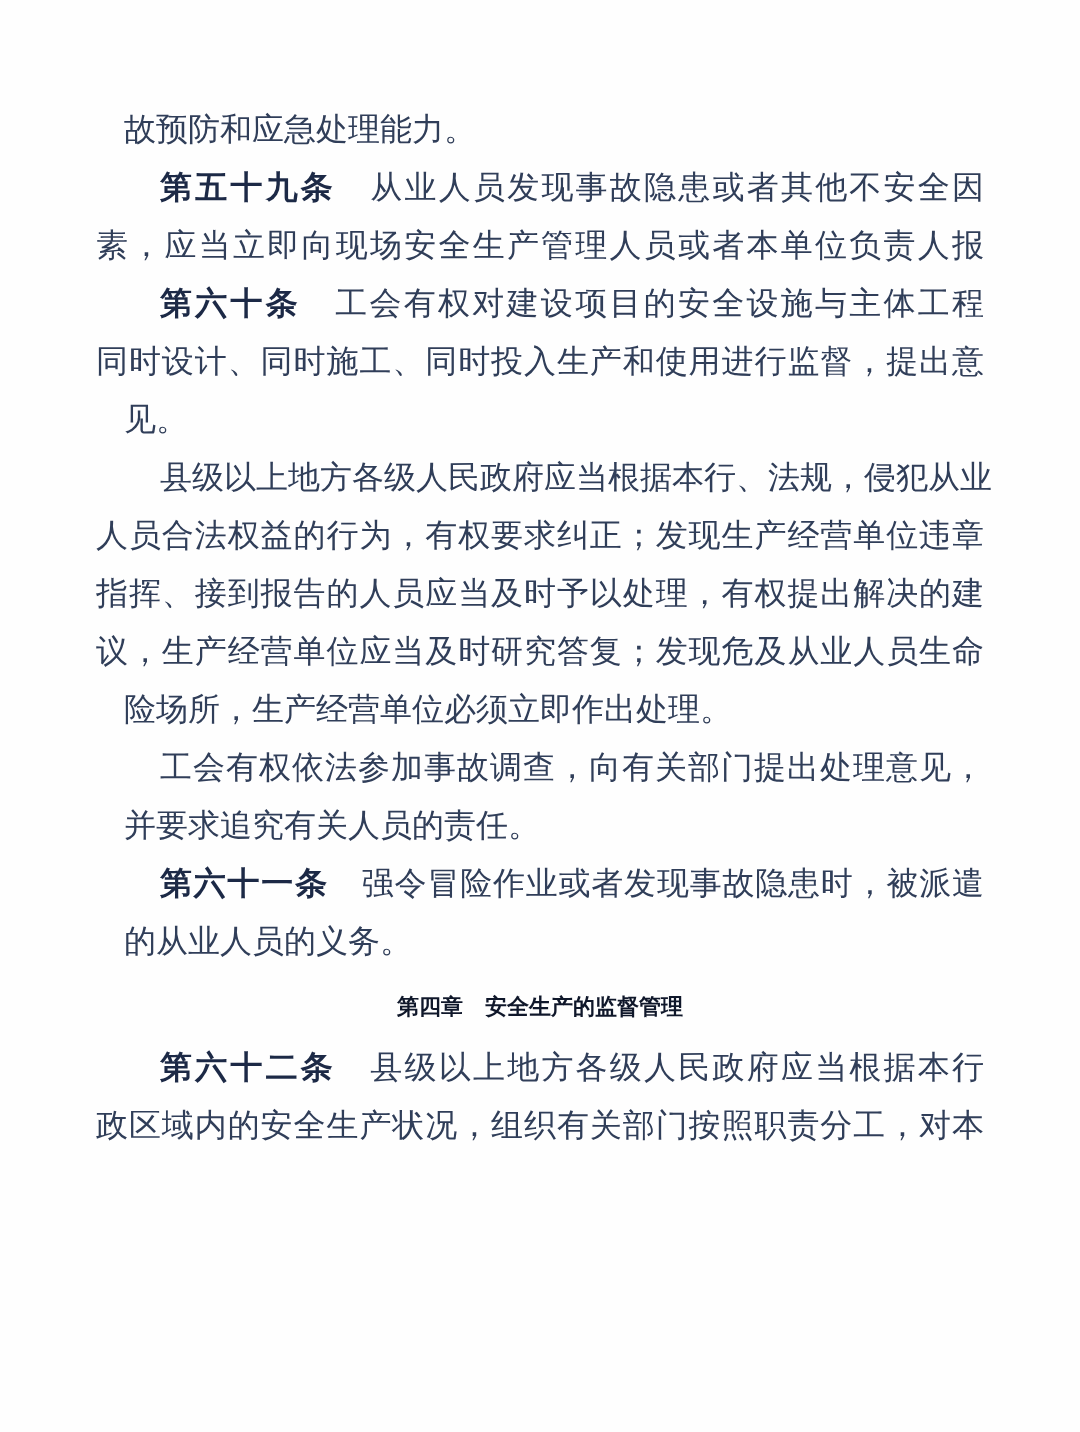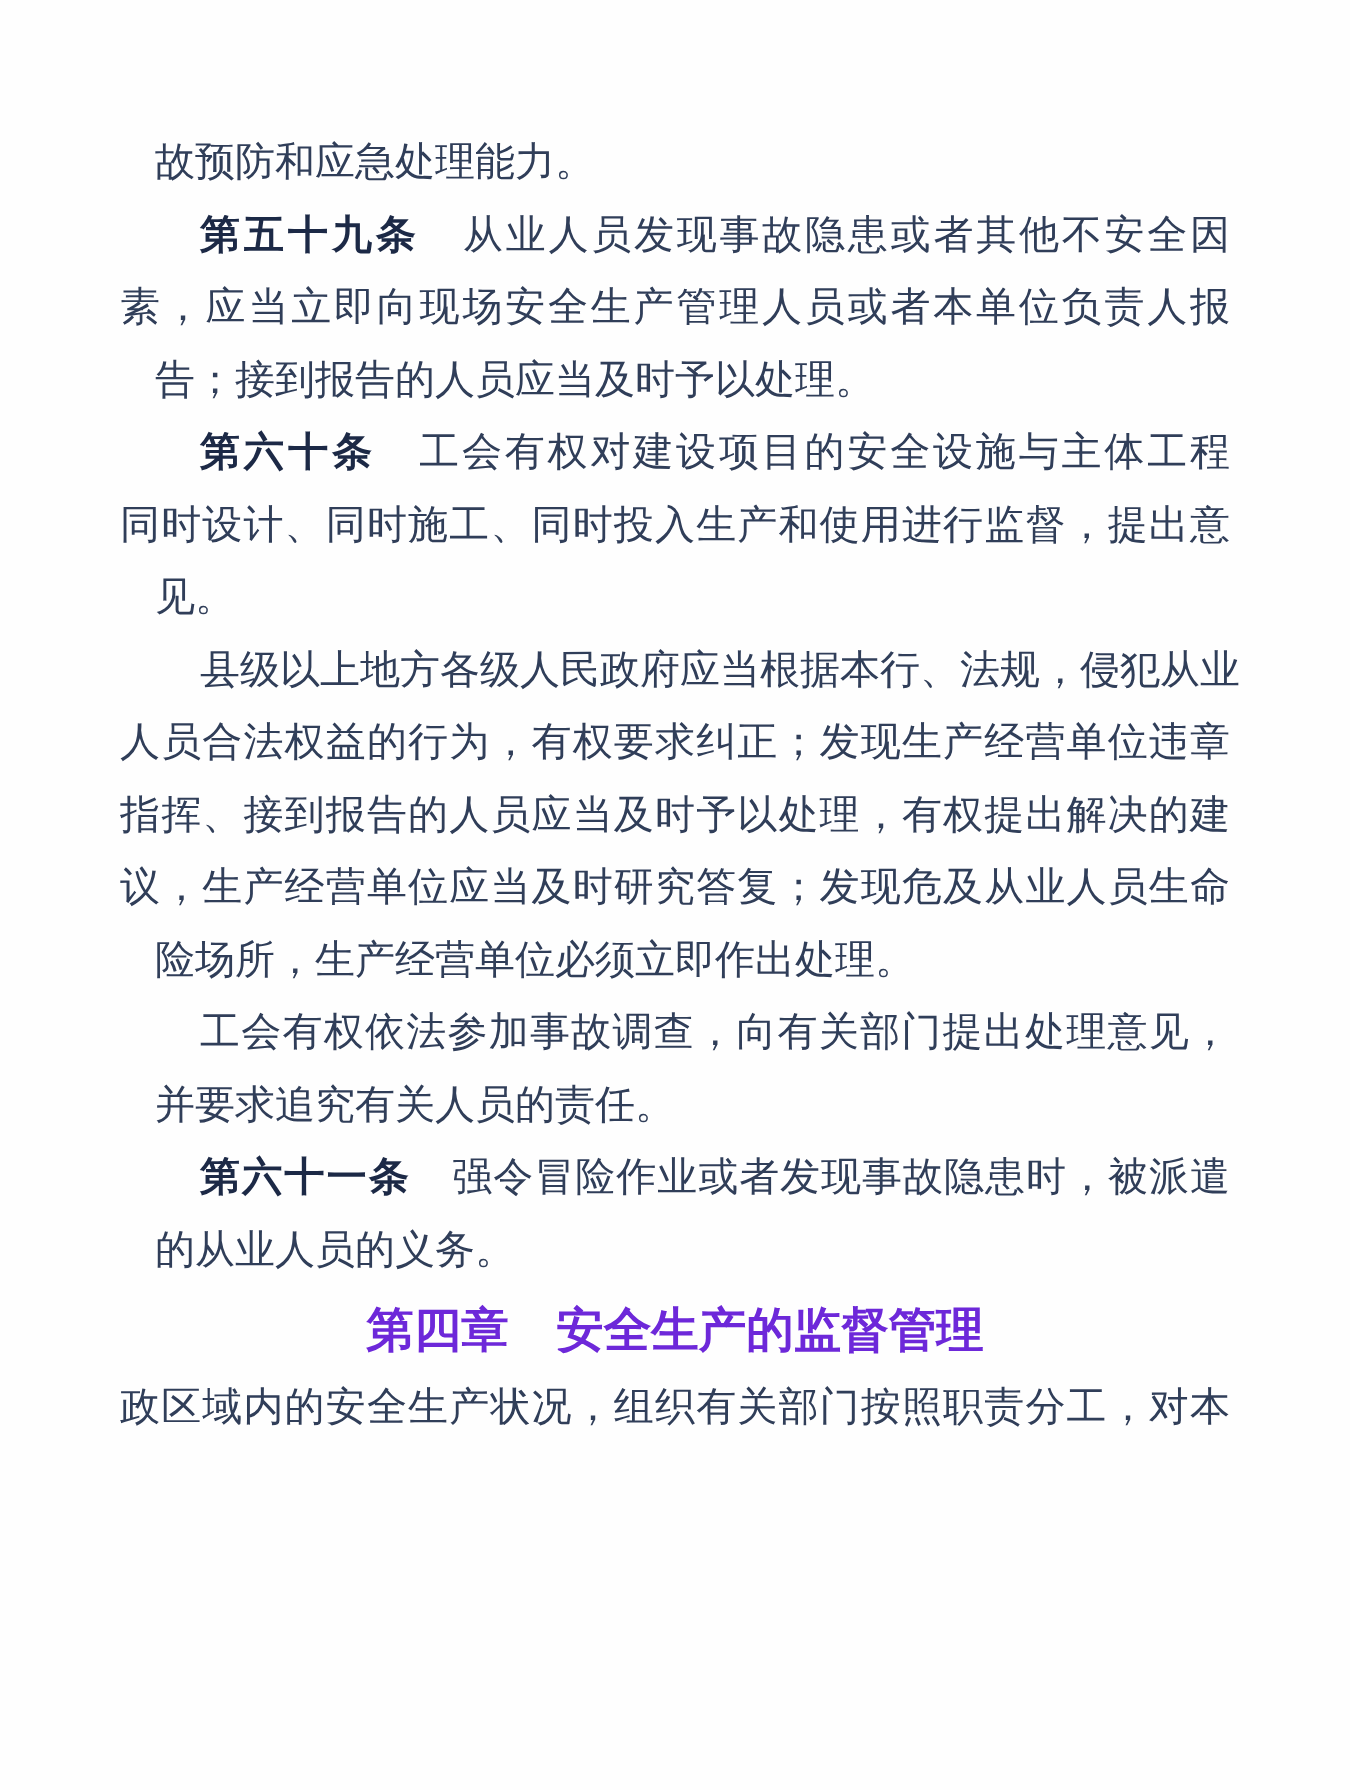"告；接到报告的人员应当及时予以处理。" div.line { html: <div><span>告；接到报告的人员应当及时予以处理。</span></div> -> none }
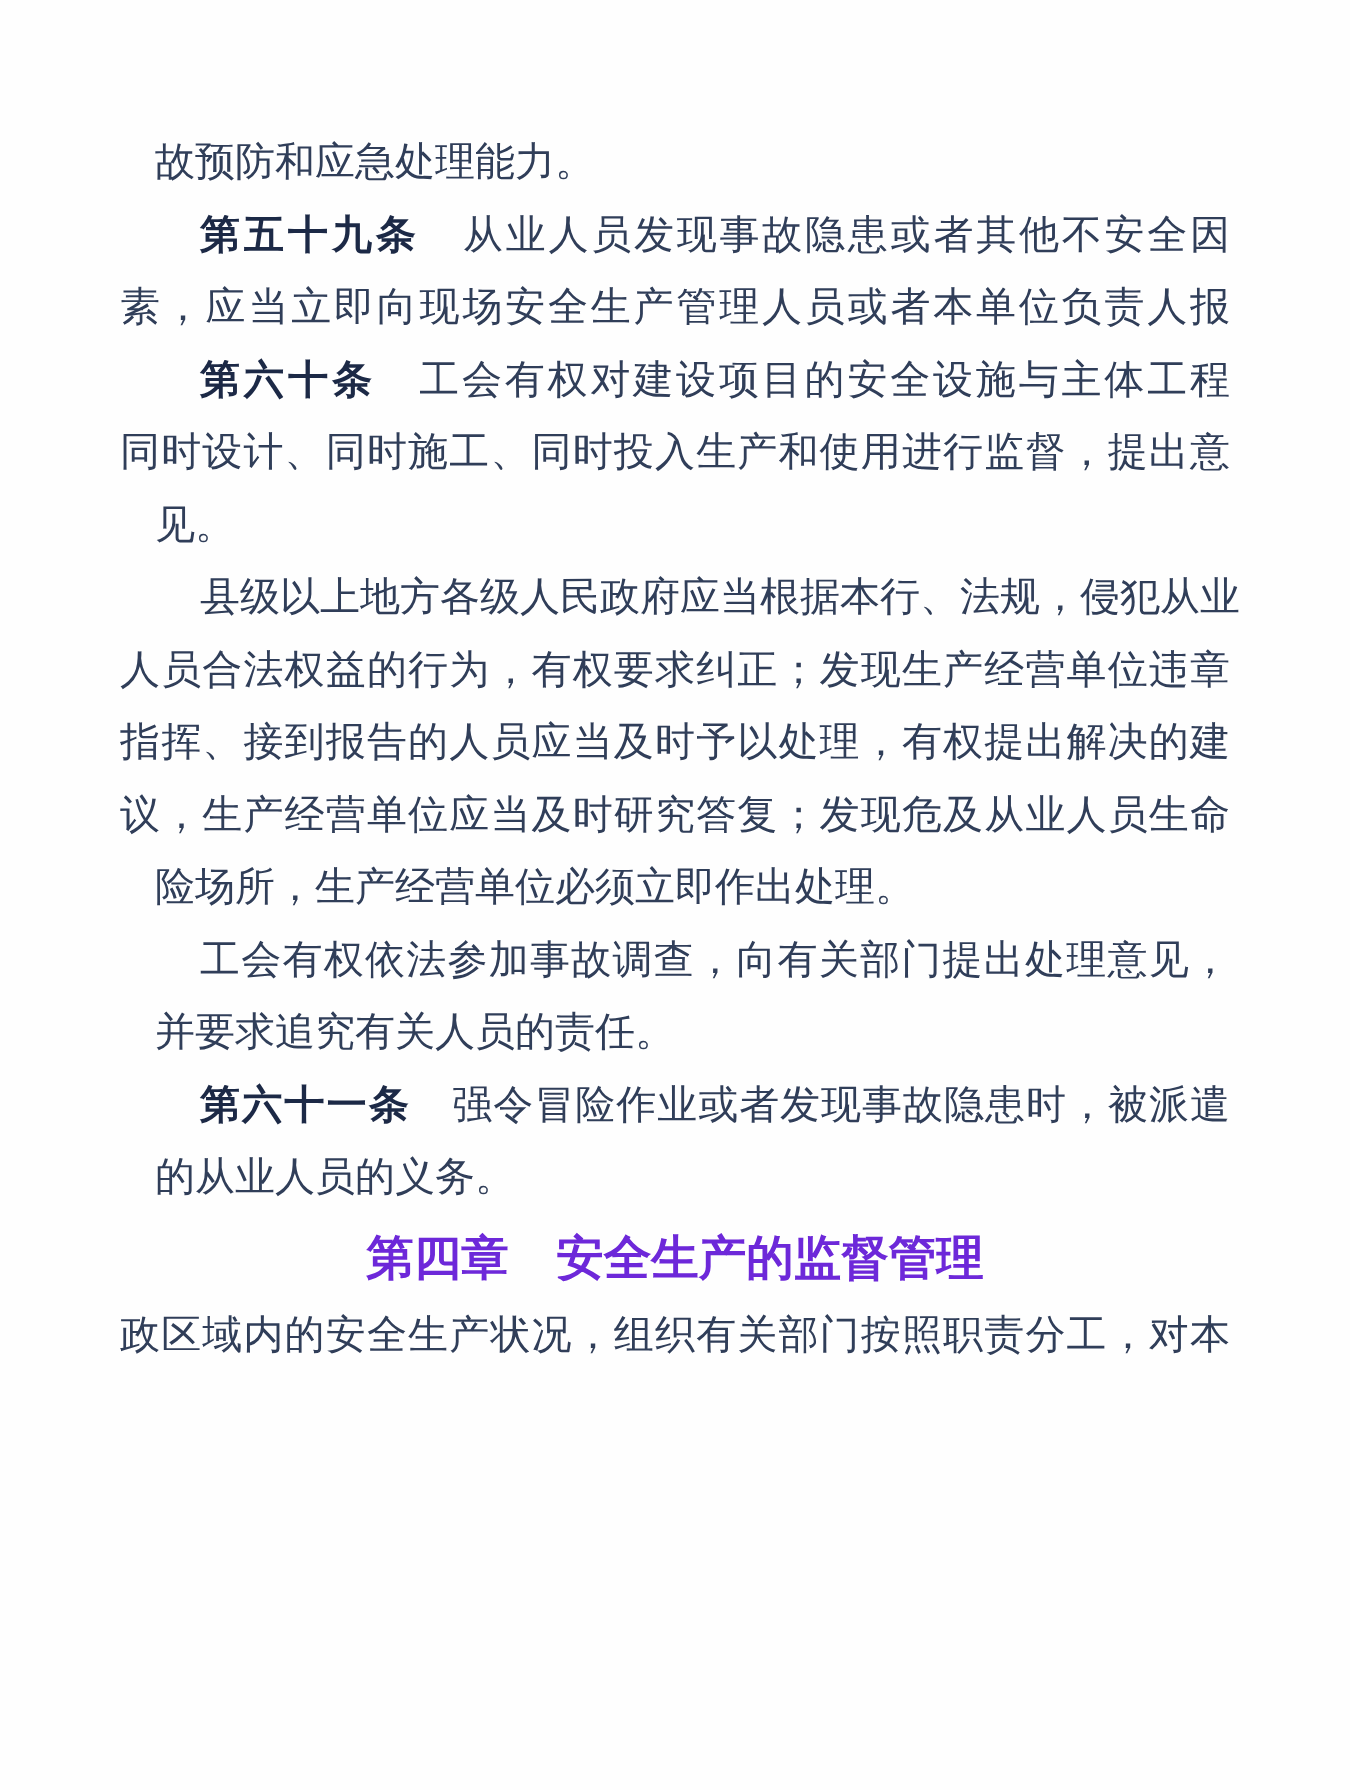"第四章 安全生产的监督管理" .line.chapter { color: #6d28d9 -> #0f172a; font-size: 38px -> 22px }
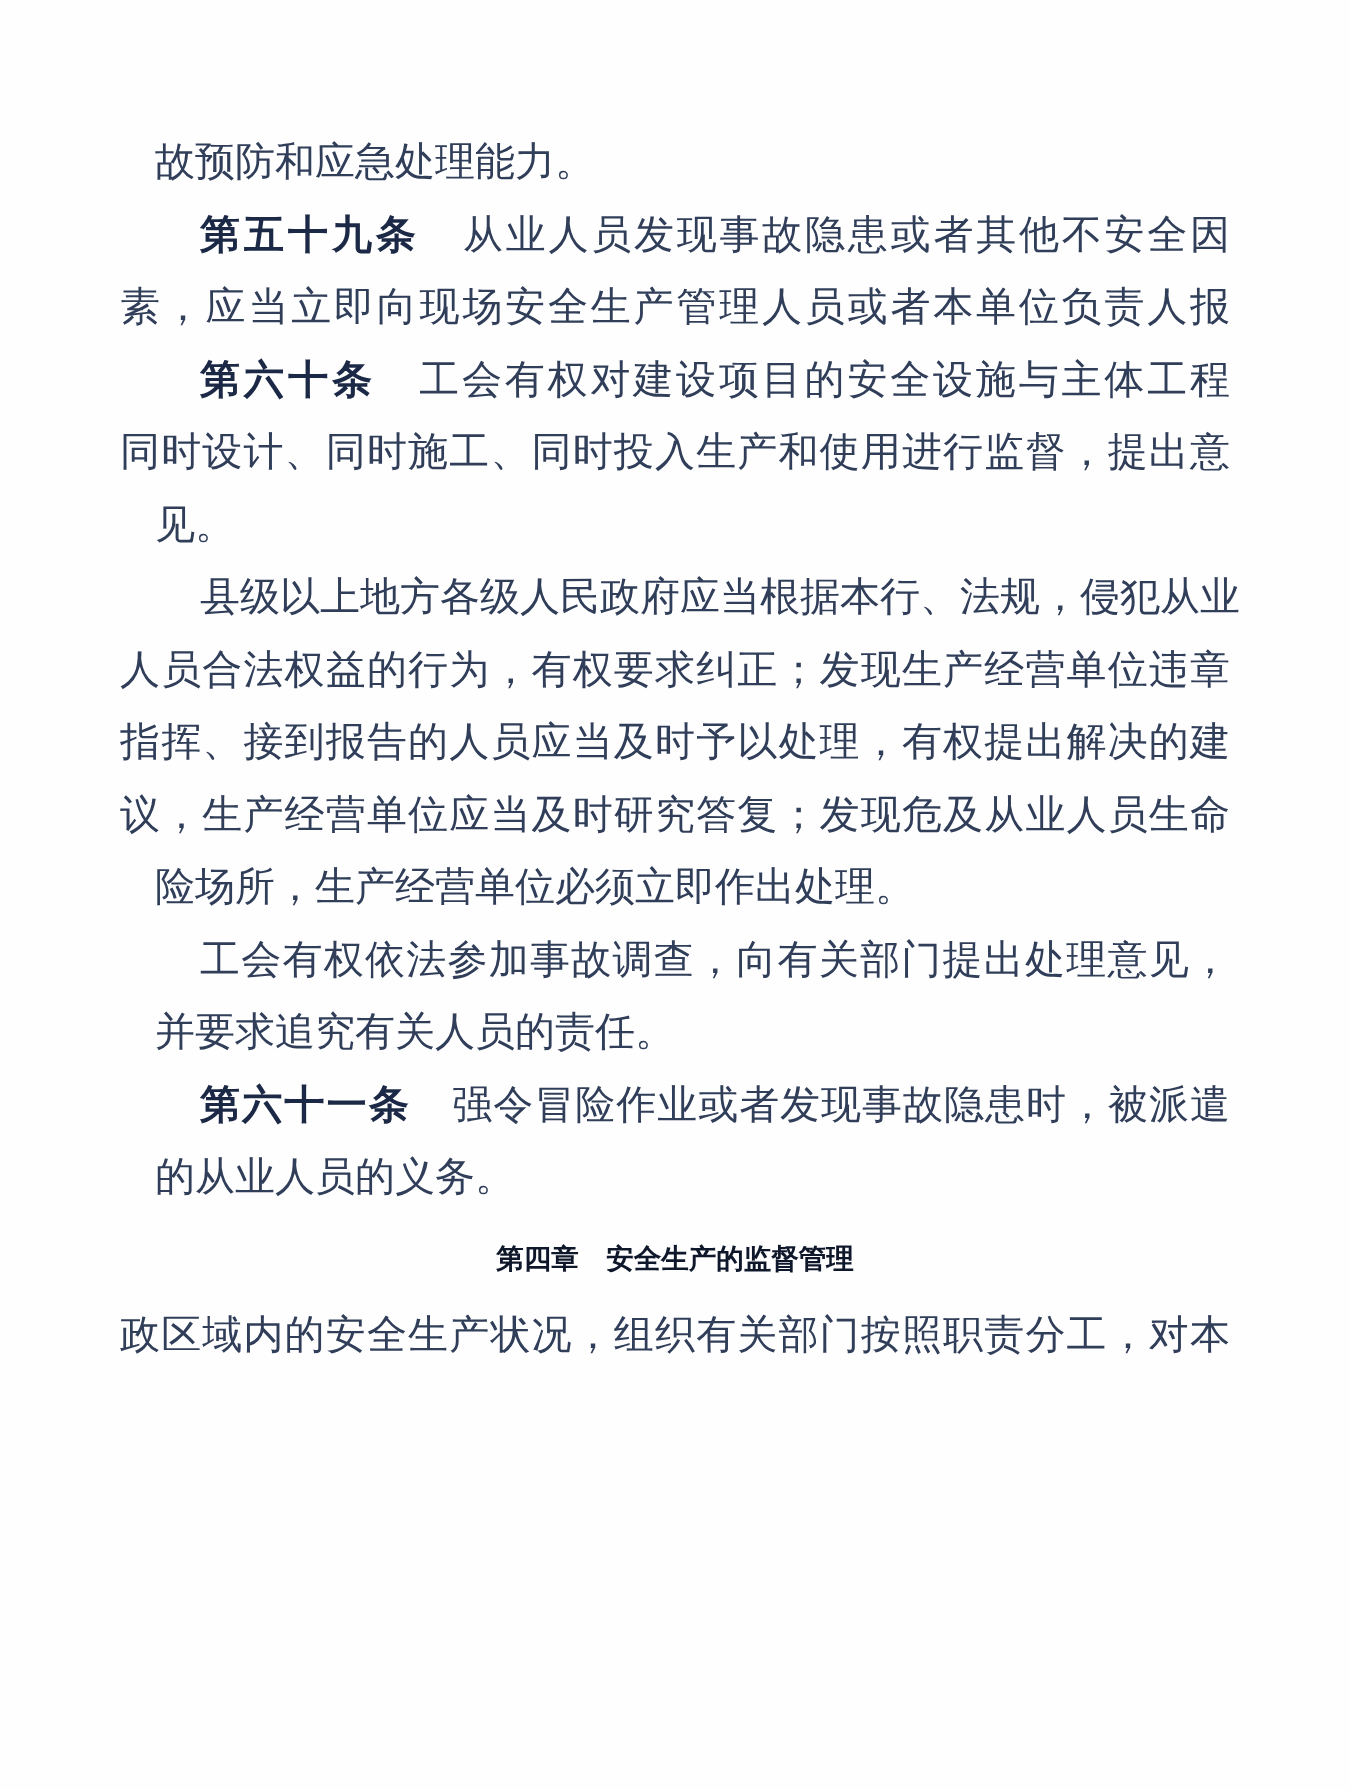"第六十二条 县级以上地方各级人民政府应当根据本行" div.line { html: none -> <div><b>第六十二条</b><span> 县级以上地方各级人民政府应当根据本行</span></div> }
